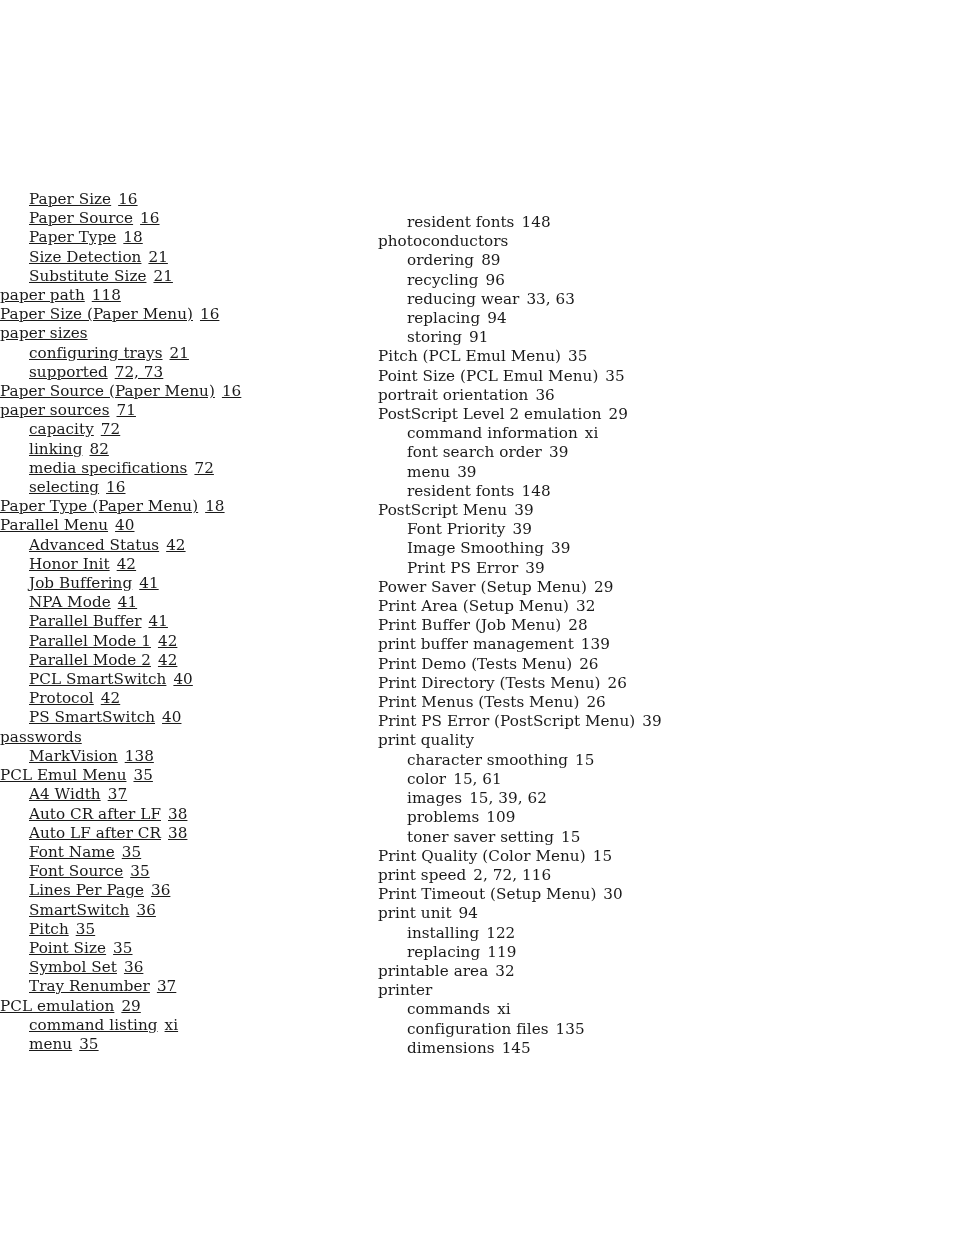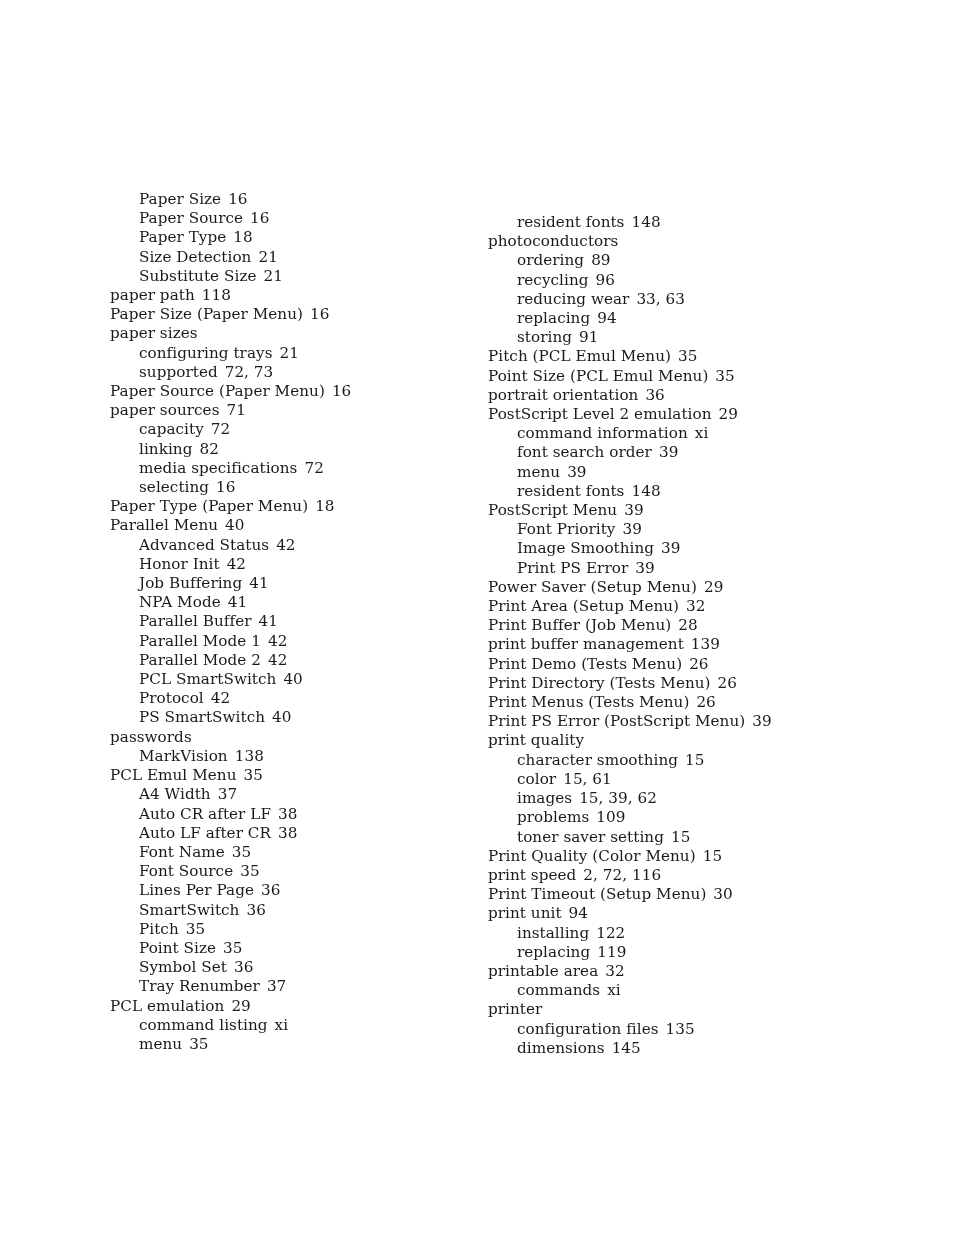"Paper Size 16" .index-column.left { margin-left: 110px -> none; text-decoration: none -> underline }
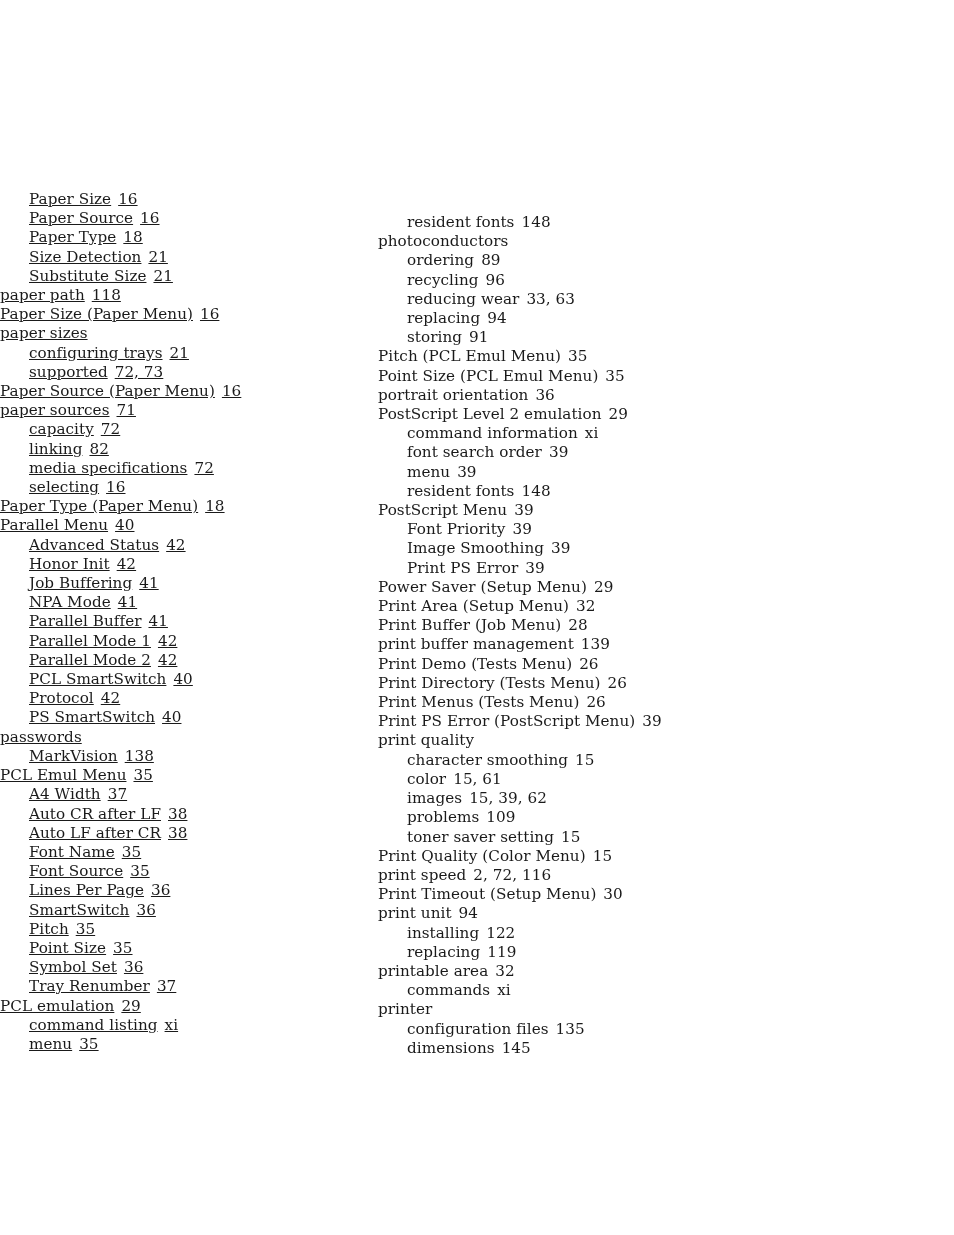"commands xi" div.entry { order: before "printer" -> after "printer" }
